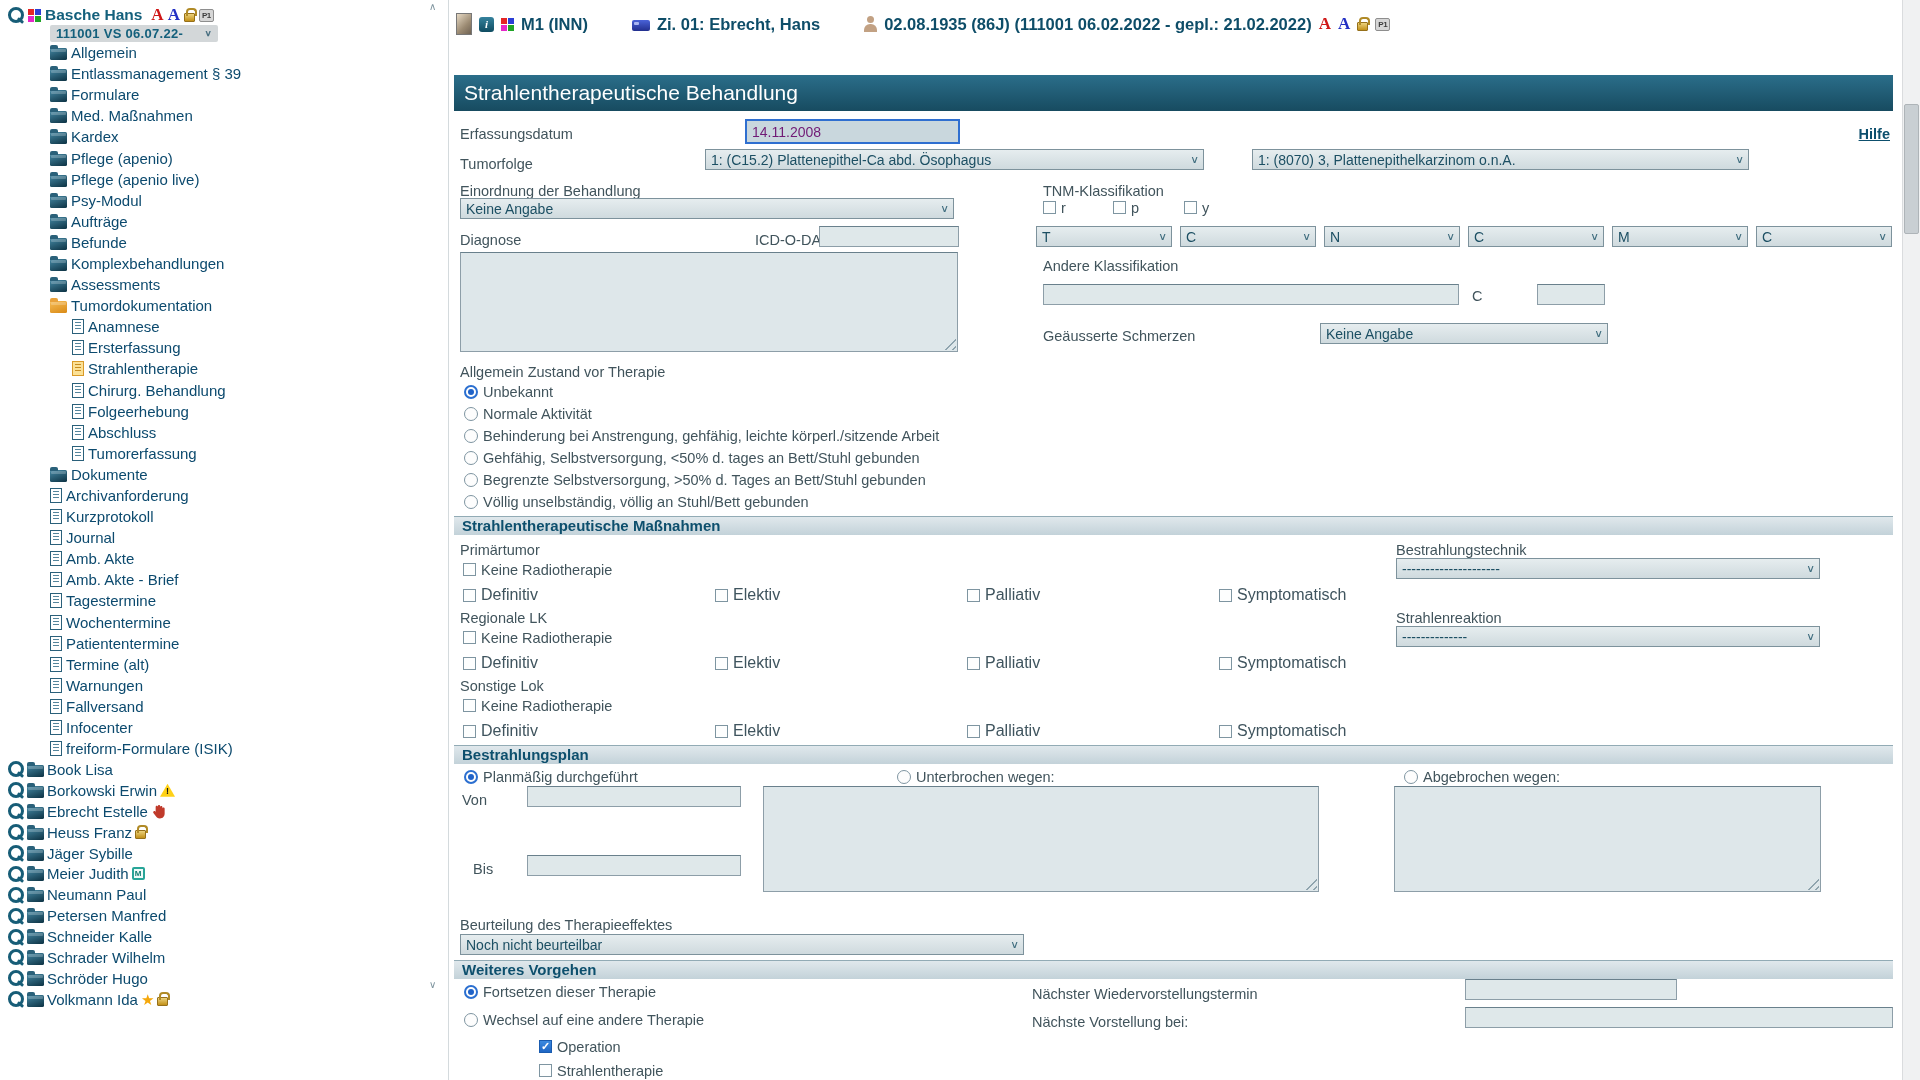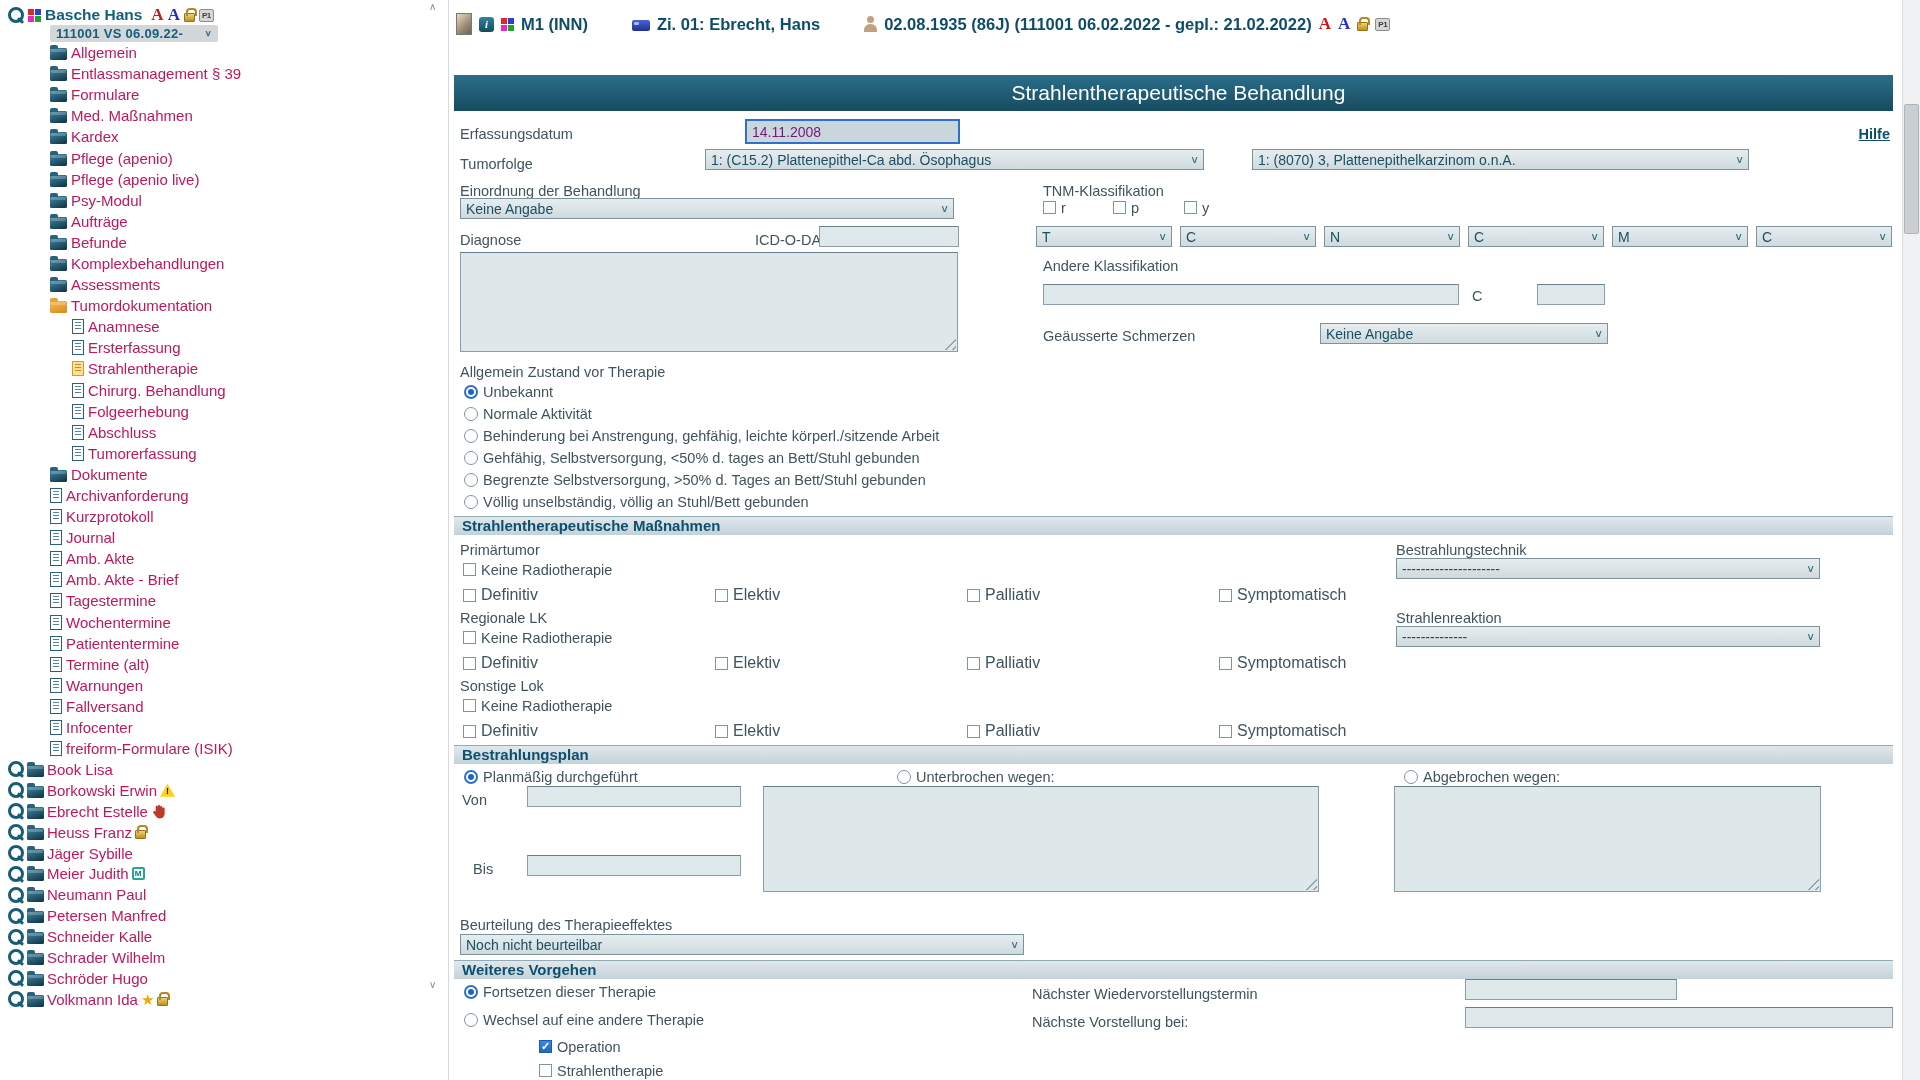"Basche Hans" .abs { text-align: center -> none }
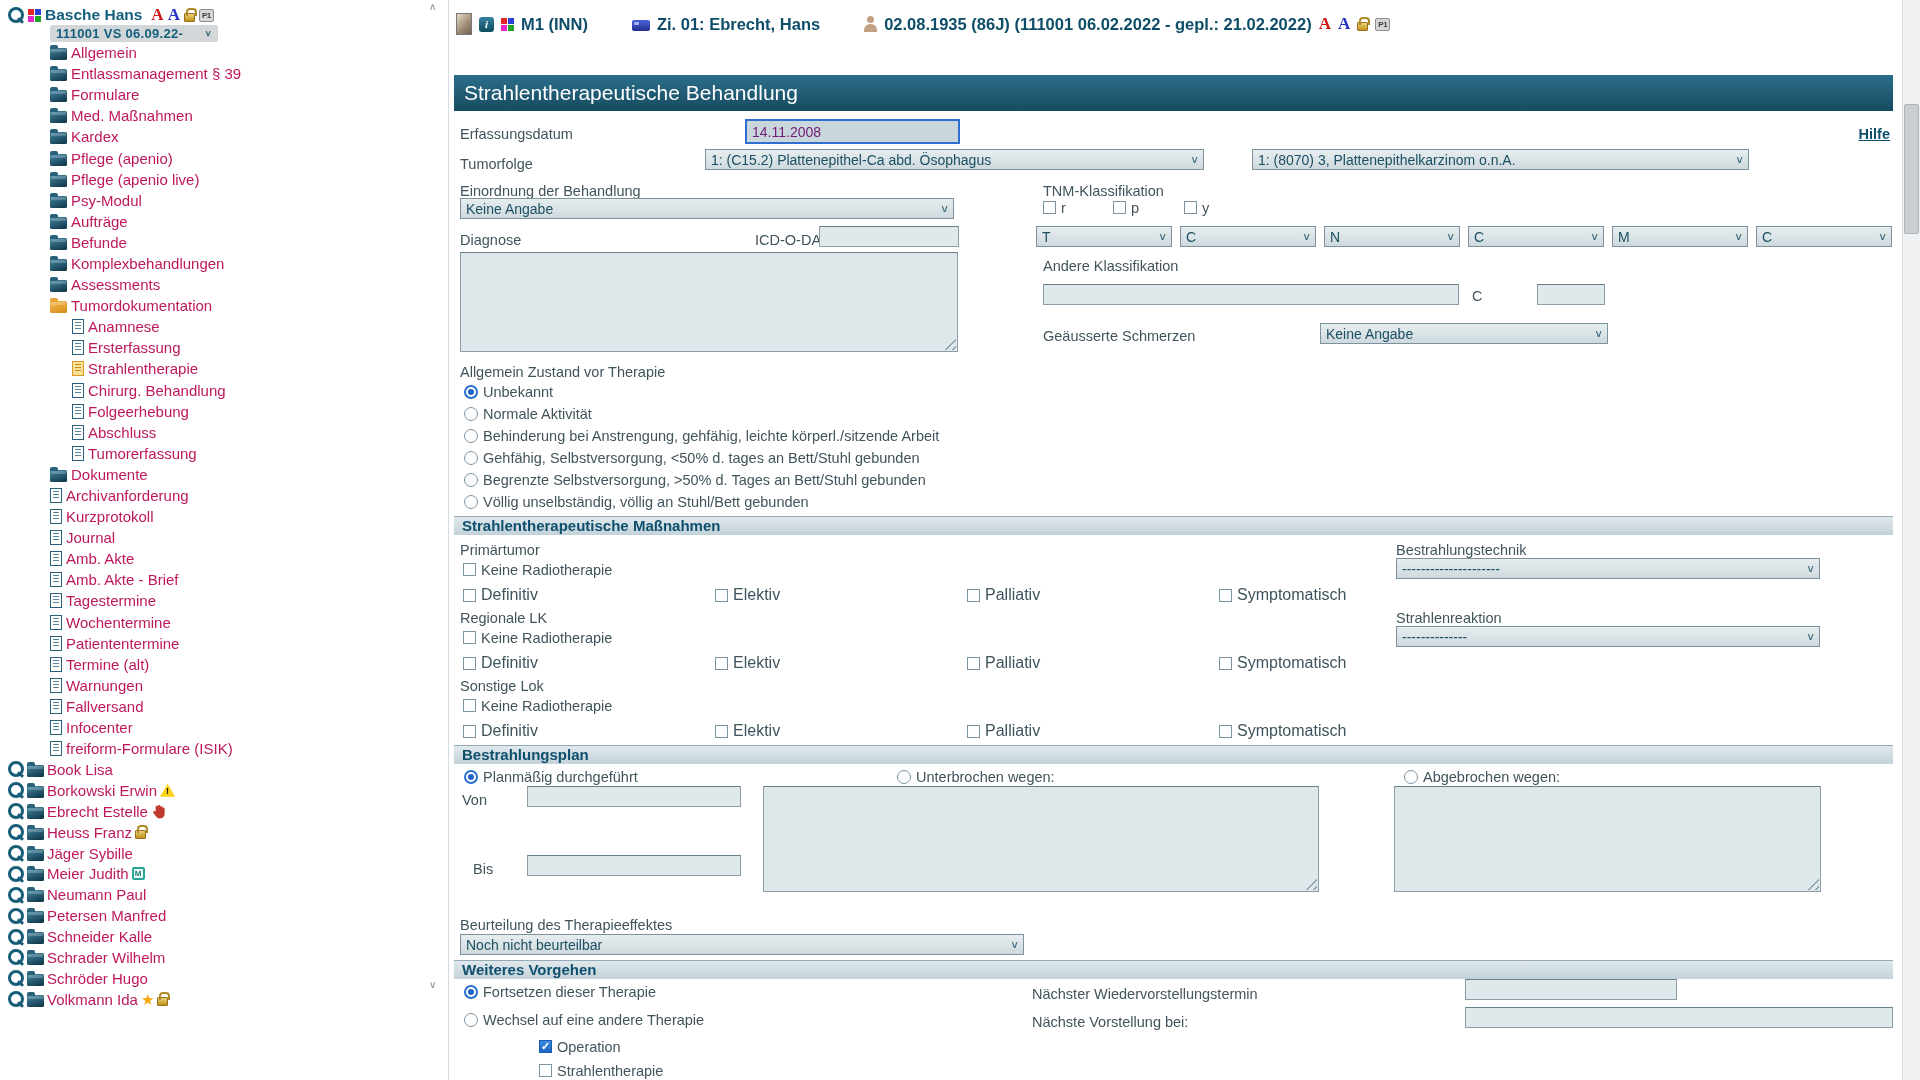"111001 VS 06.09.22-" span { text: 06.09.22- -> 06.07.22- }
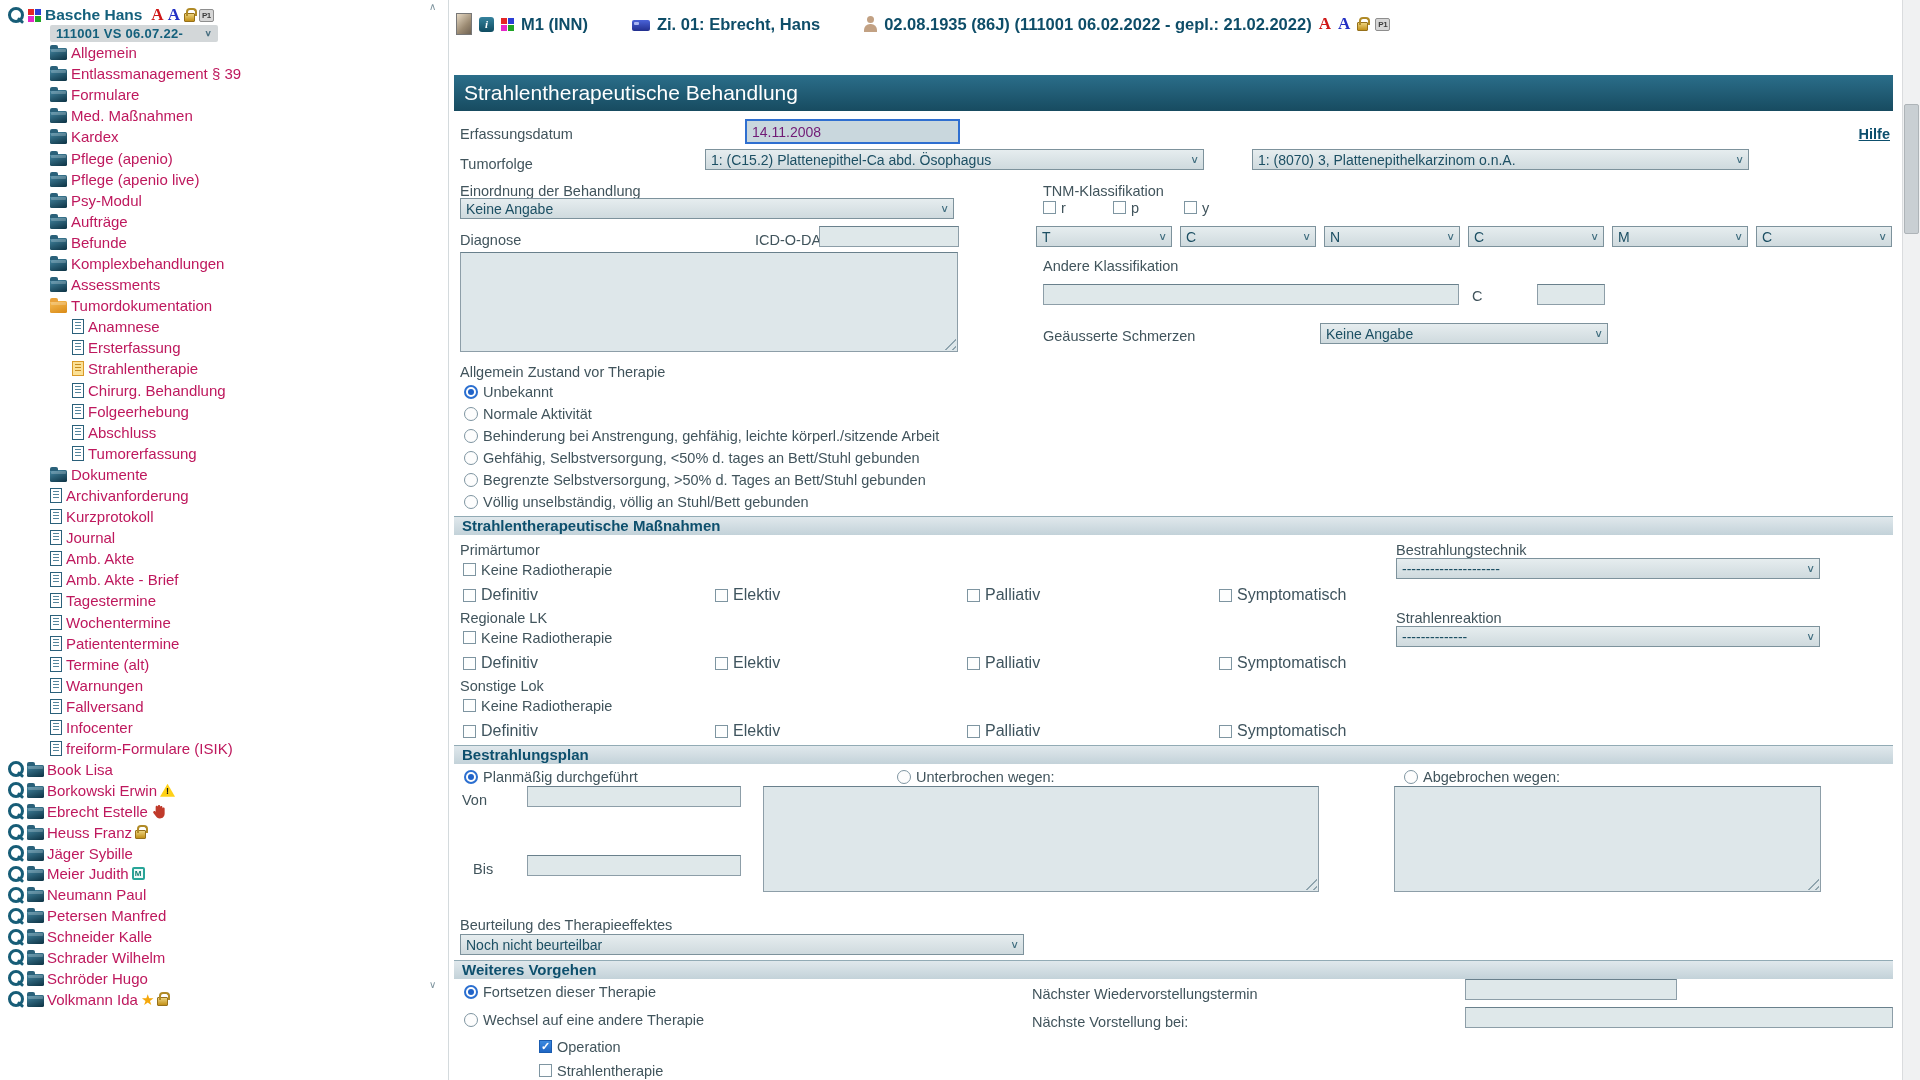"Allgemein" .tlabel { color: #be185d -> #0c4a6e }
